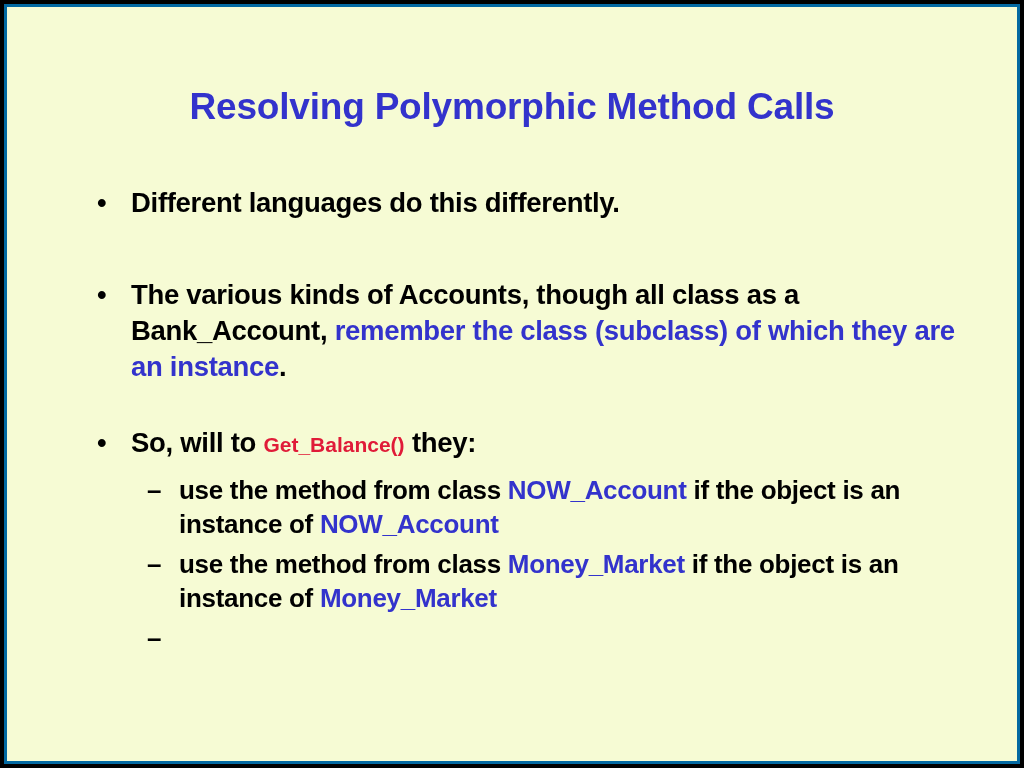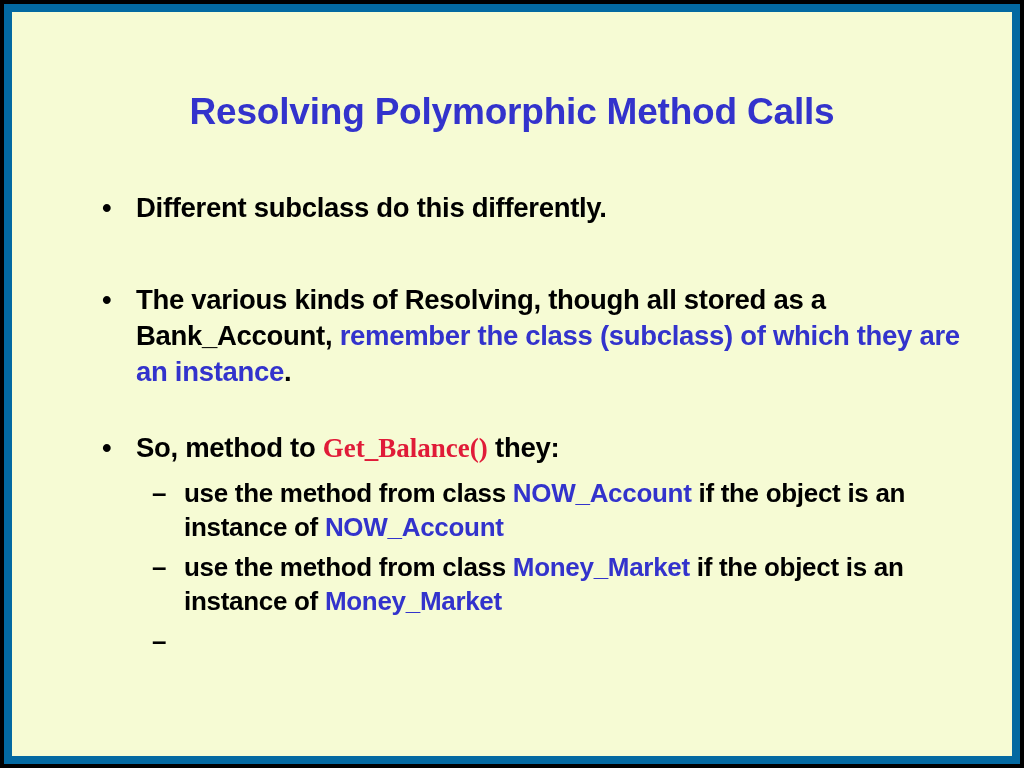"Resolving Polymorphic Method Calls" #slide-frame-inner { border: 8px solid #0369a1 -> 3px solid #0369a1 }
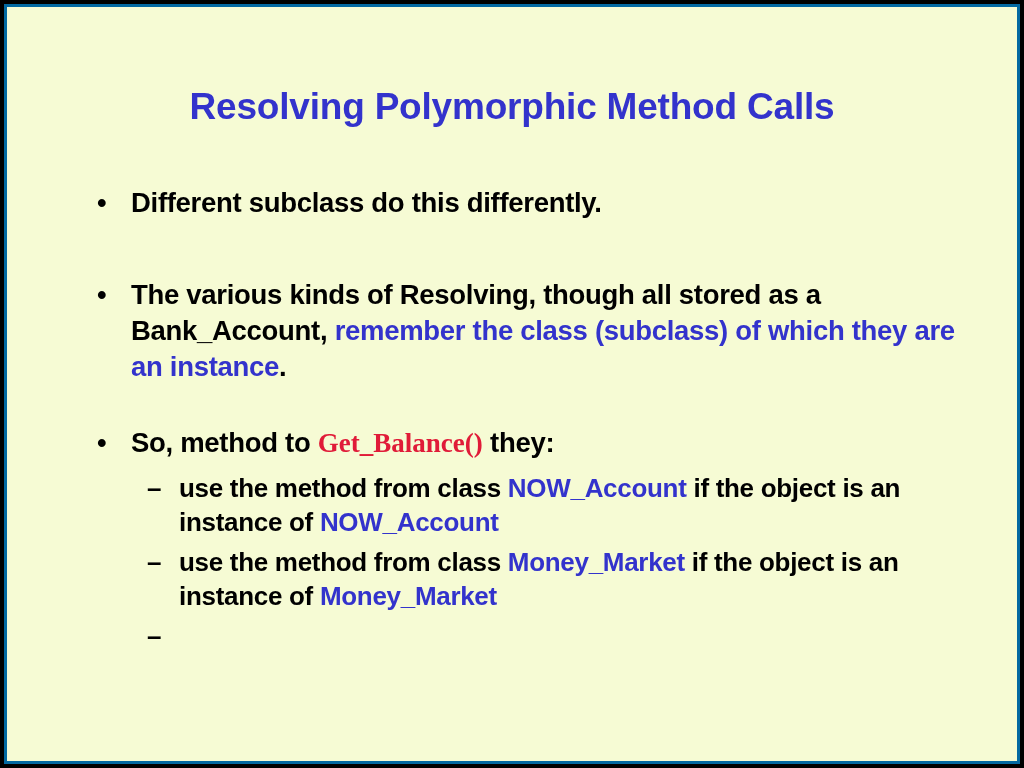"Different subclass do this differently." span.black { text: subclass -> languages }
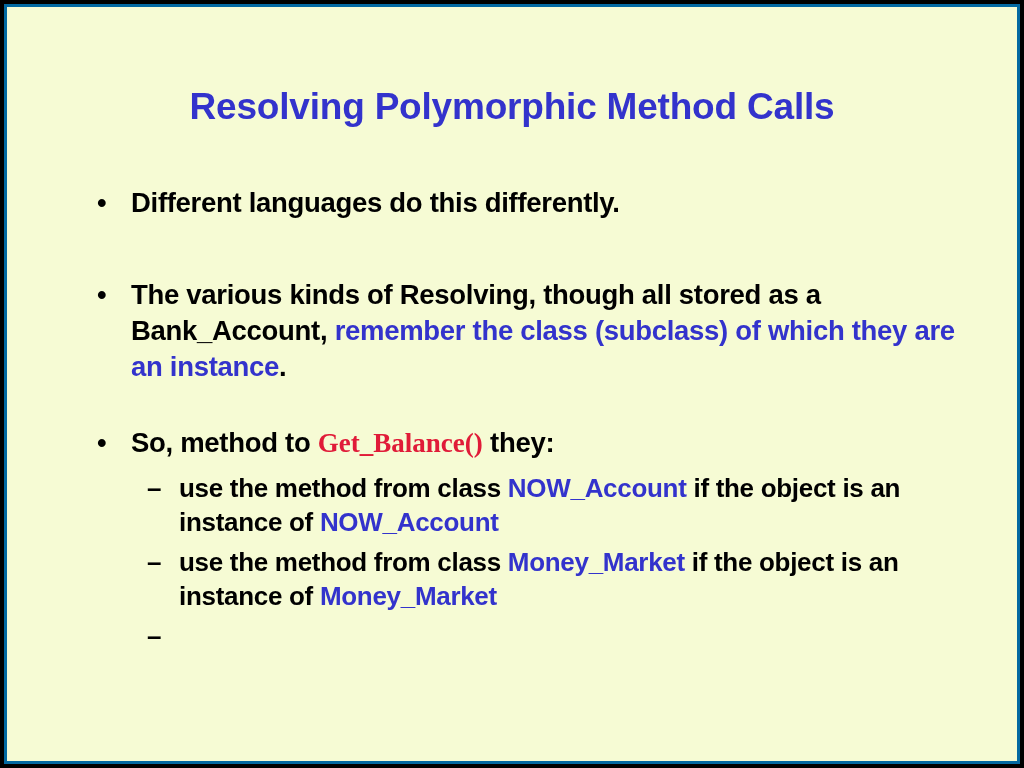"The various kinds of Resolving," span.black { text: Resolving, though all stored -> Accounts, though all class }
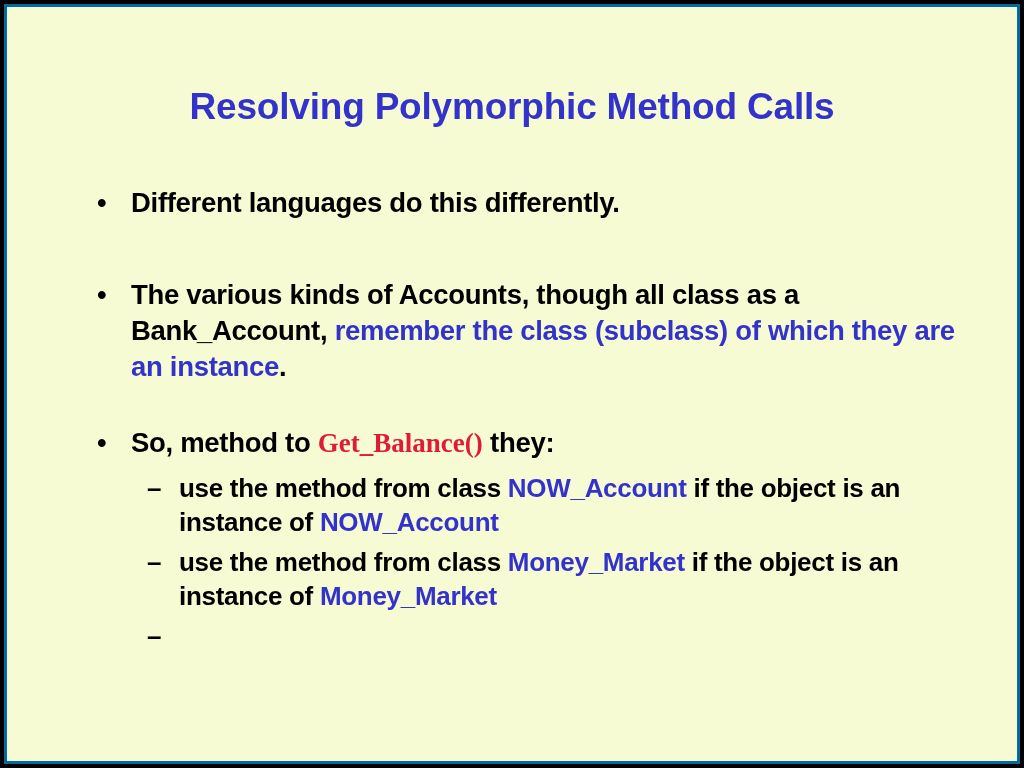"So, method to" span.black { text: method -> will }
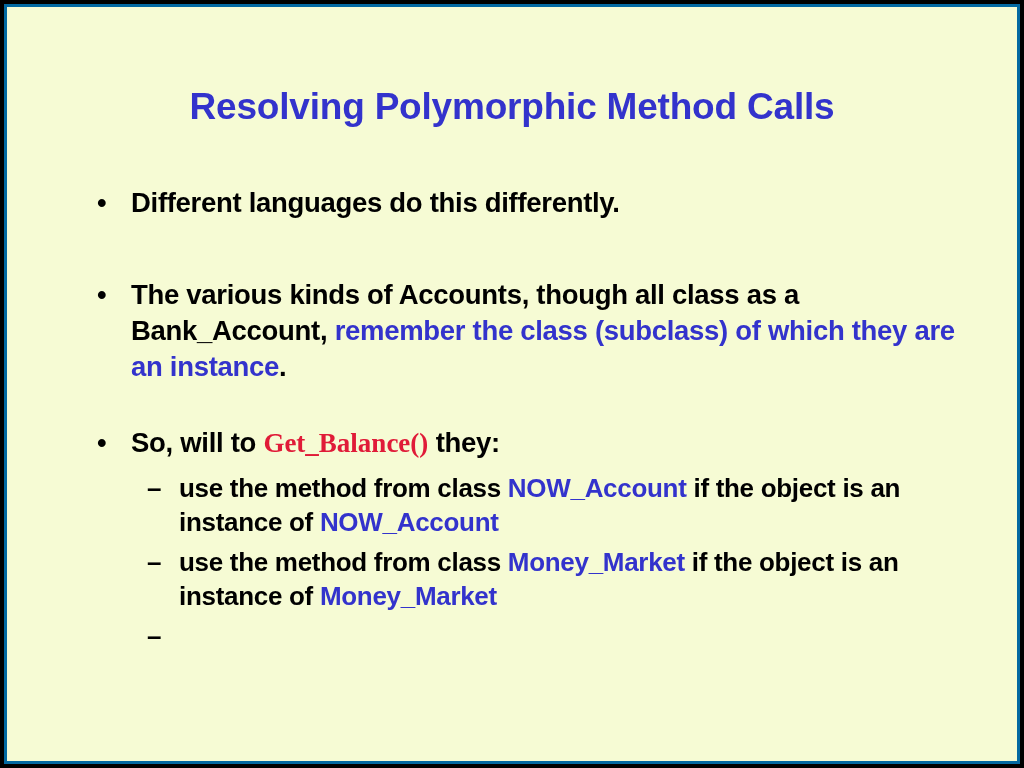"Get_Balance()" .code { font-family: Liberation Serif, serif -> Liberation Sans, sans-serif; font-size: 27px -> 21px }
